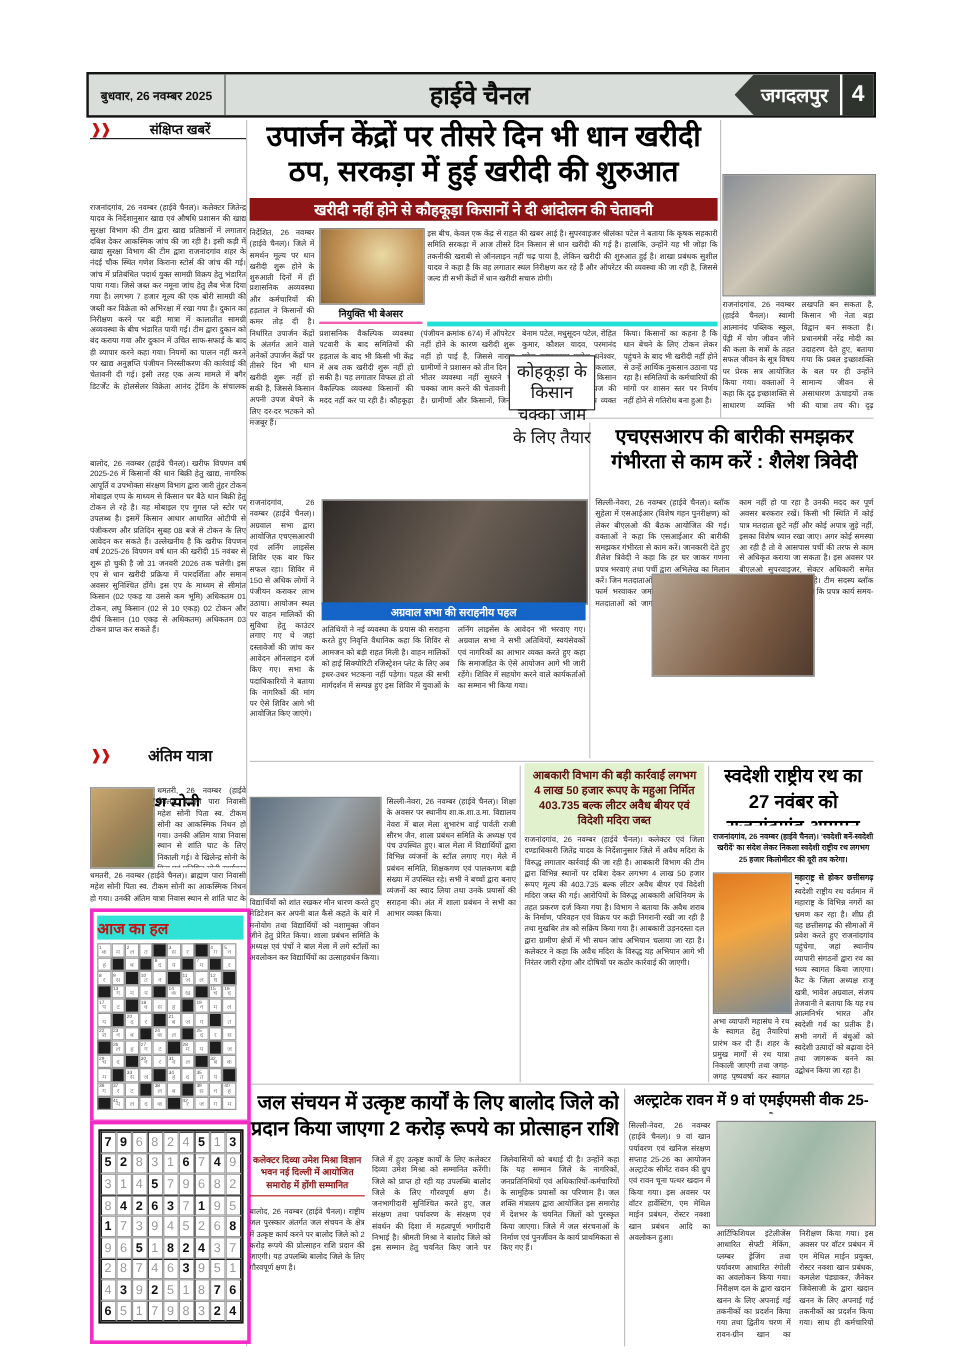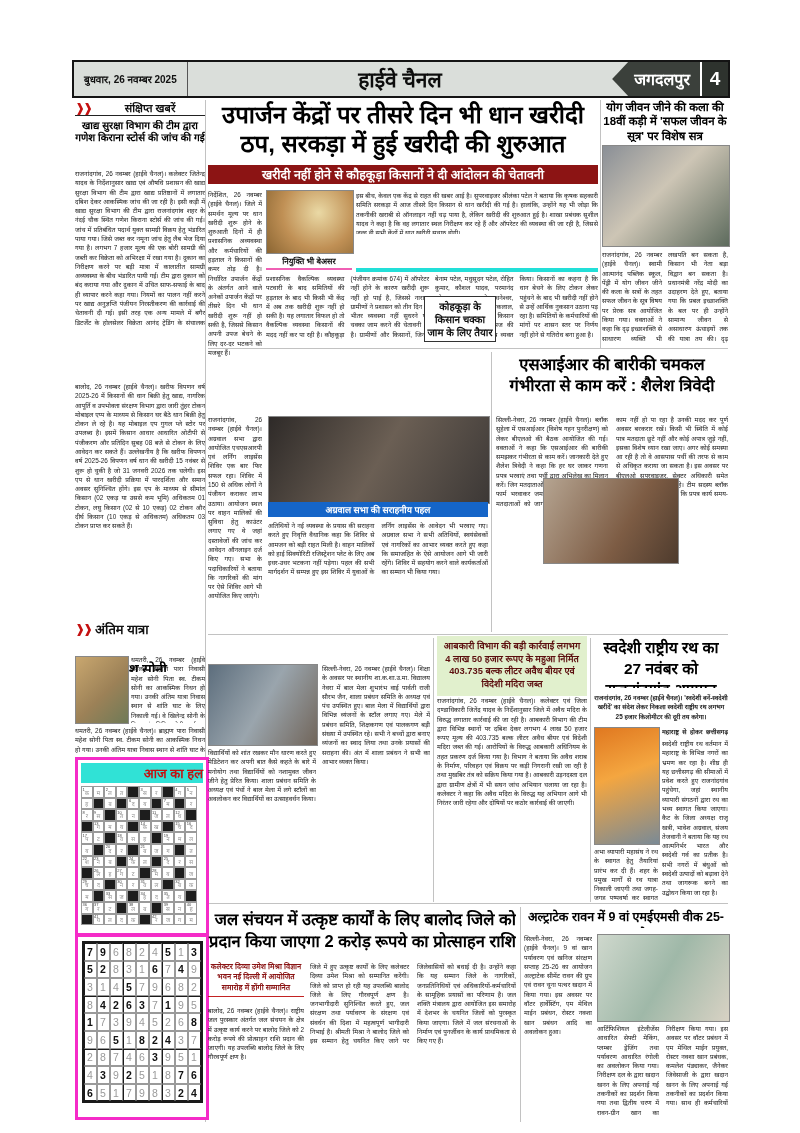"योग जीवन जीने की कला" div.abs { html: <div>योग जीवन जीने की कला की 18वीं कड़ी में 'सफल जीवन के सूत्र' पर विशेष सत्र</div> -> none }
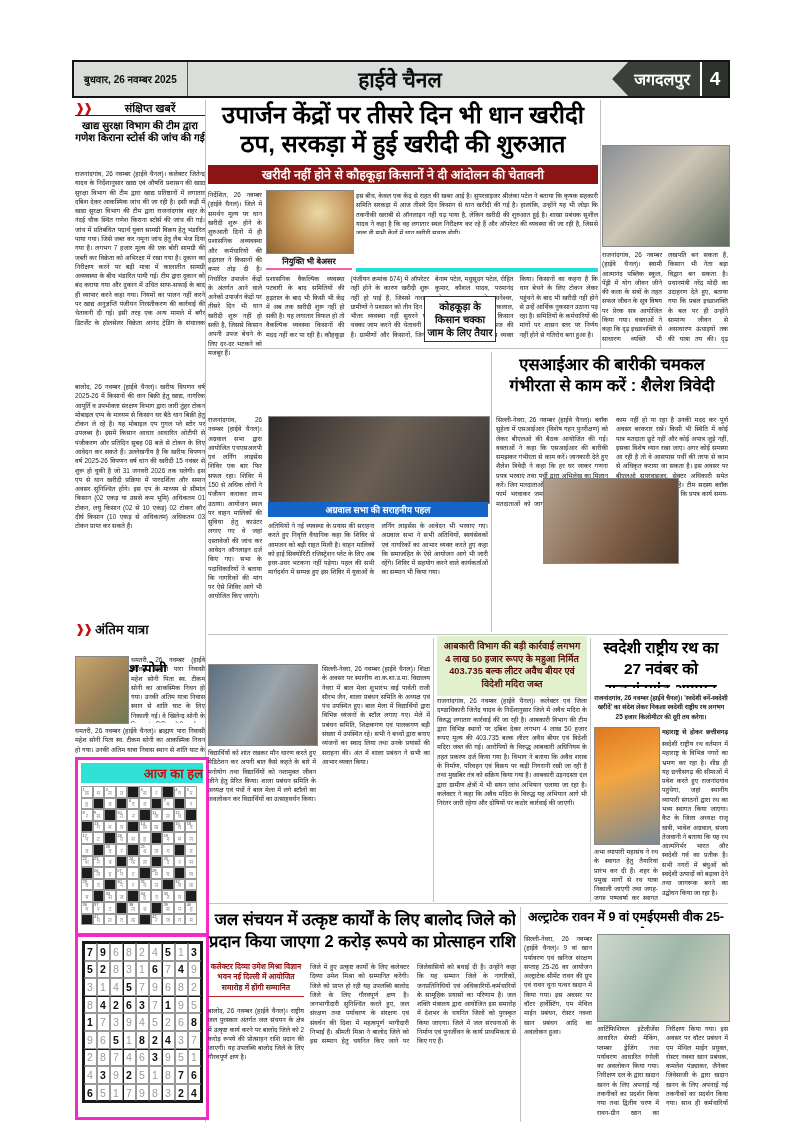"खाद्य सुरक्षा विभाग की टीम" div.abs { html: <div>खाद्य सुरक्षा विभाग की टीम द्वारा गणेश किराना स्टोर्स की जांच की गई</div> -> none }
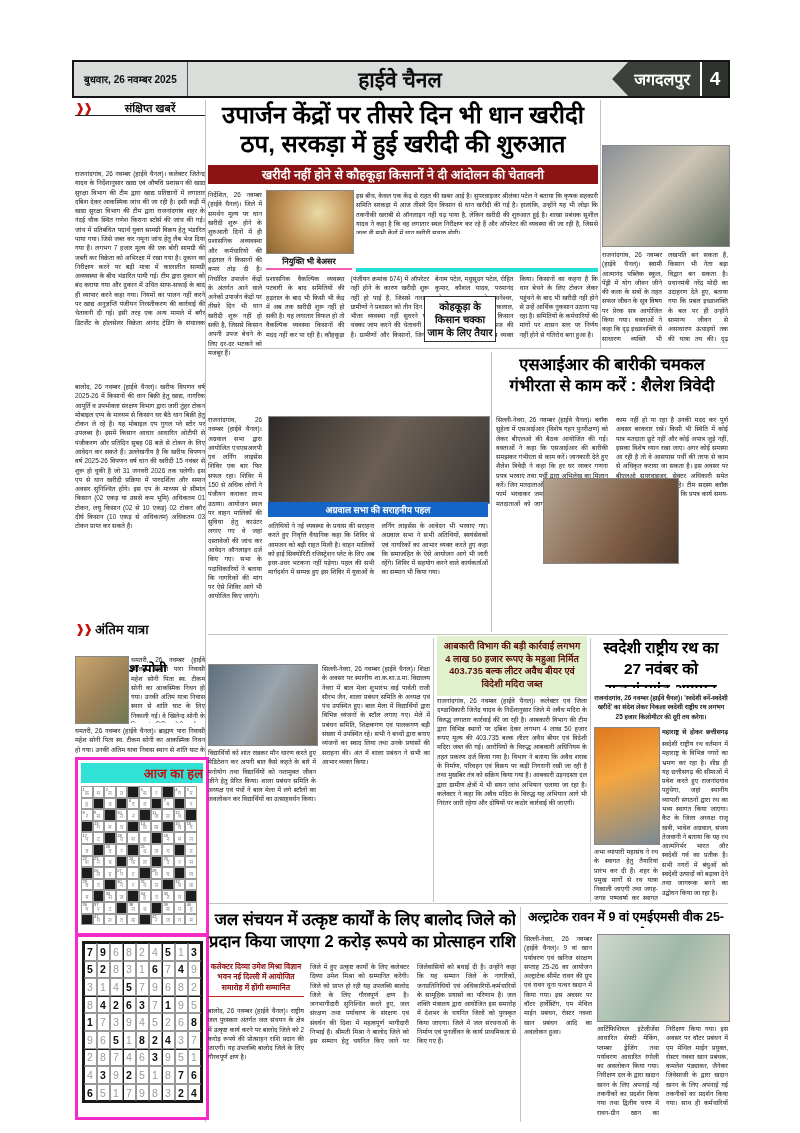"कोहकूड़ा के किसान चक्का जाम" .box-head { font-size: 10px -> 14px; font-weight: bold -> normal }
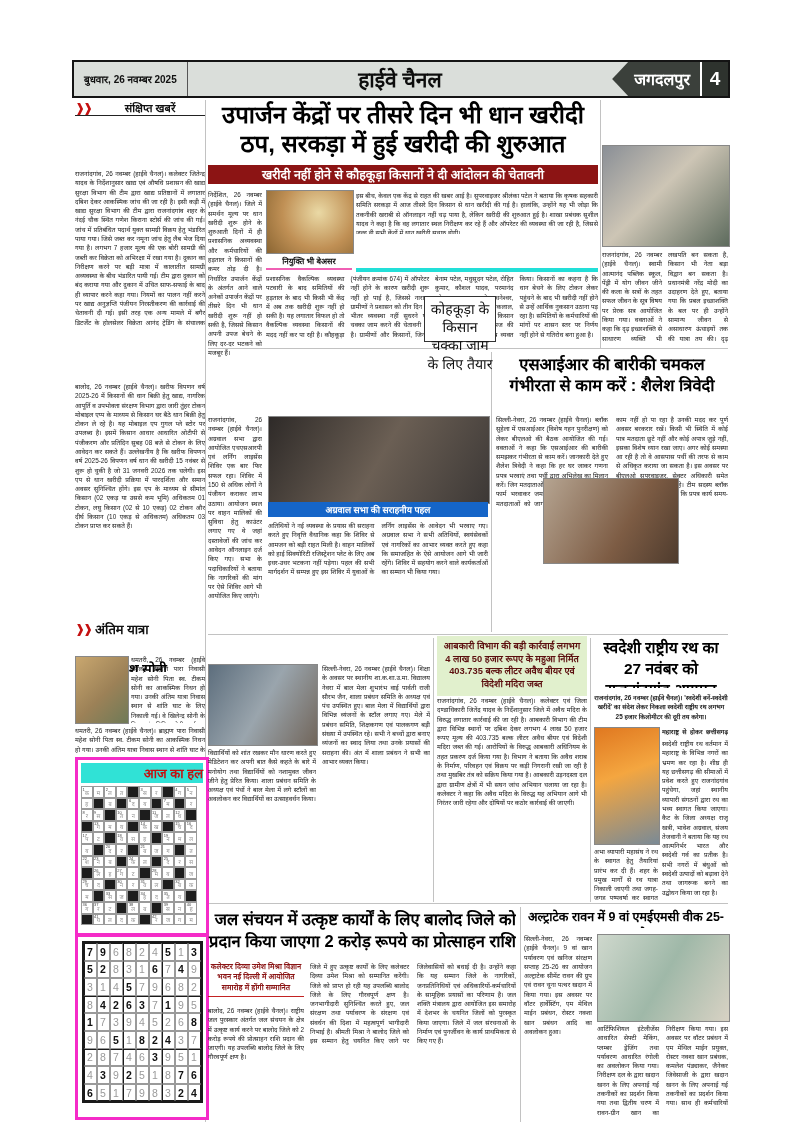"एसआईआर की बारीकी चमकल गंभीरता" div.abs { text: एसआईआर की बारीकी चमकल -> एचएसआरप की बारीकी समझकर }
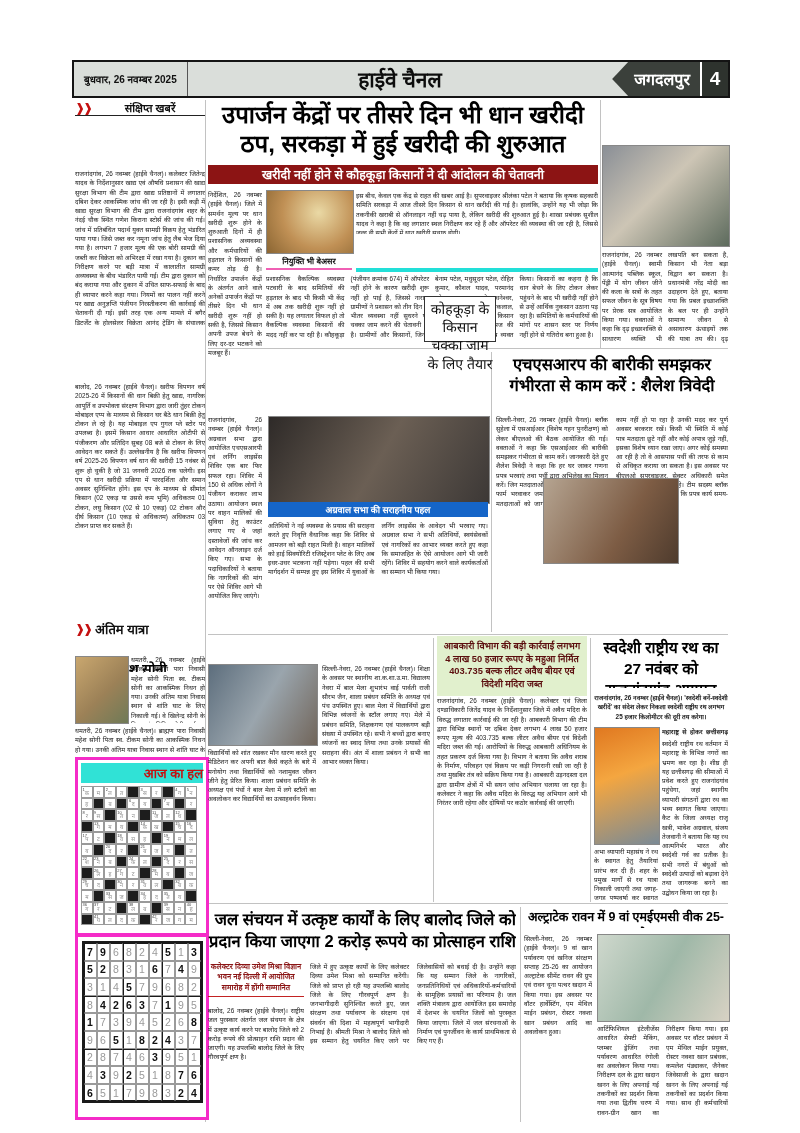"अंतिम यात्रा" span { text-align: left -> center }
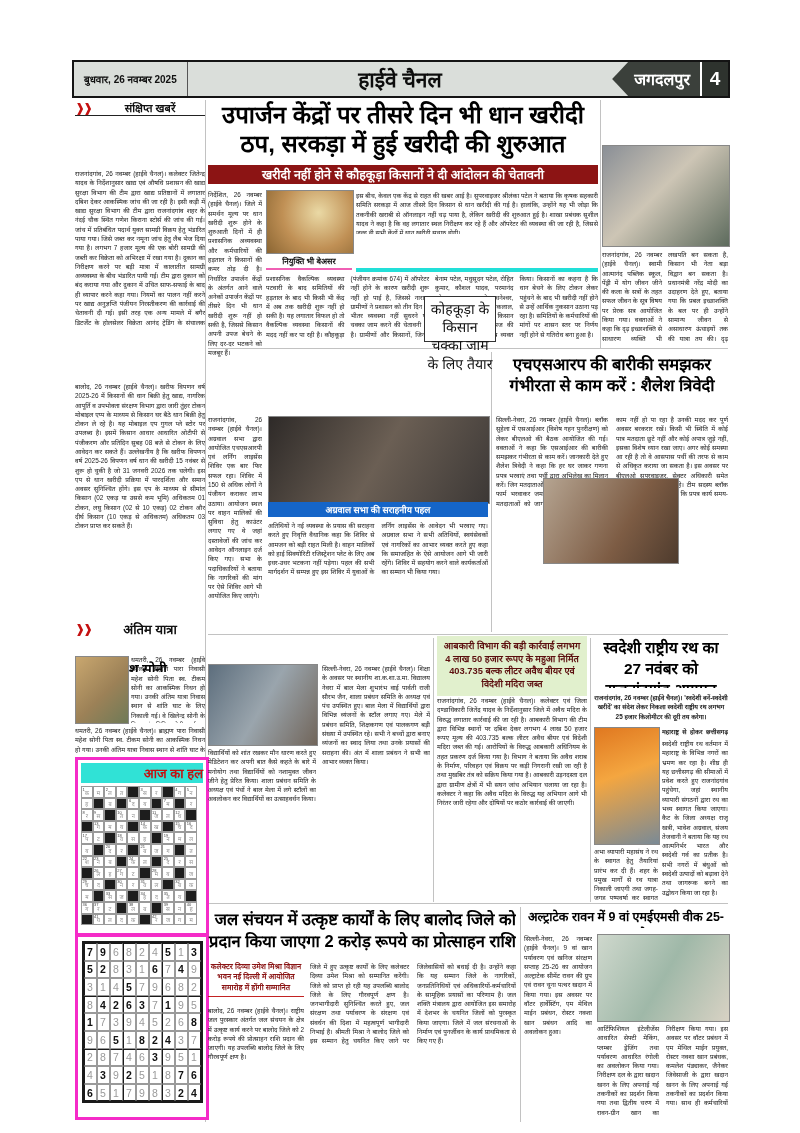"आज का हल" .puzzle-title { text-align: right -> left }
